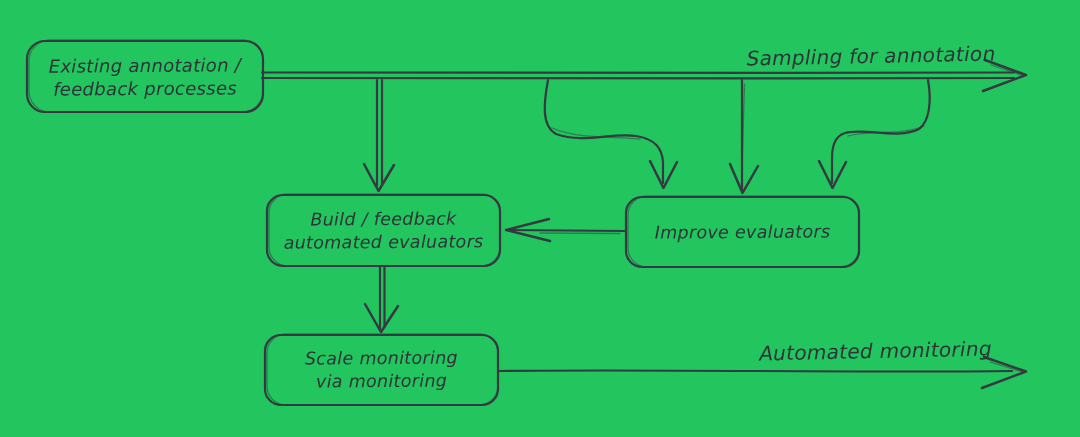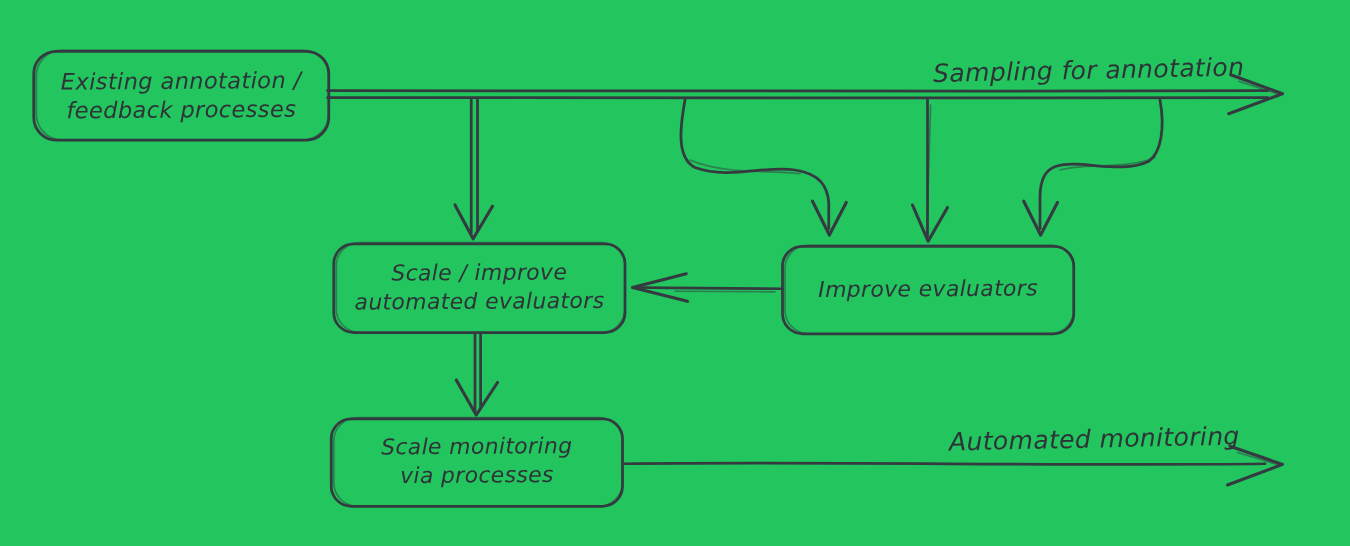"Scale / improve" span { text: Scale / improve -> Build / feedback }
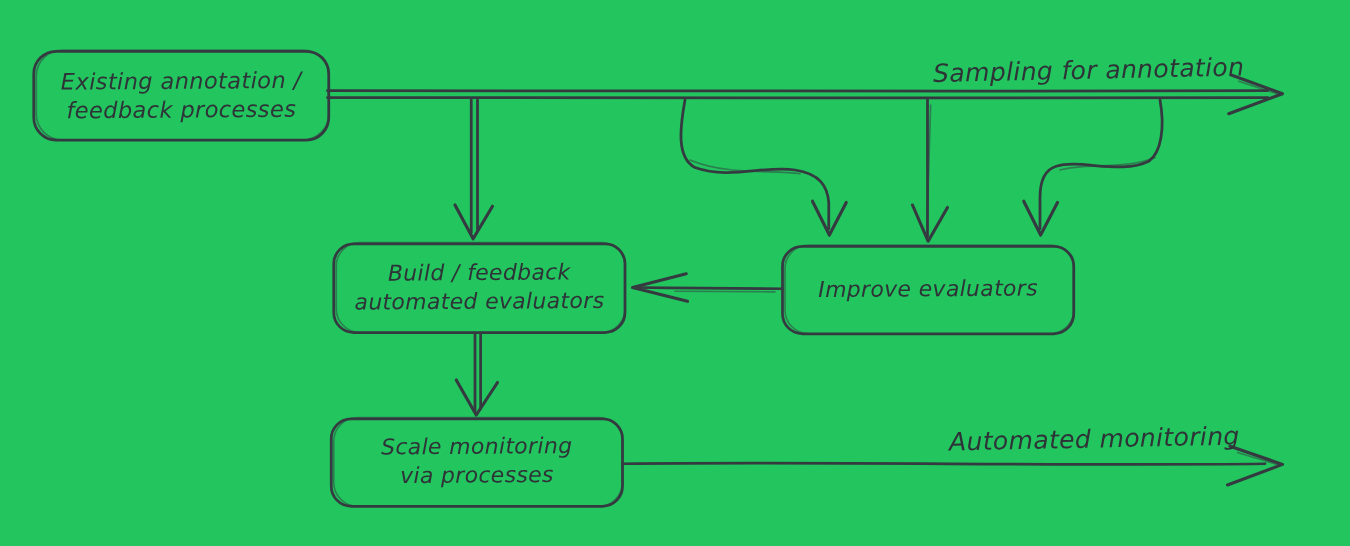"via processes" span { text: processes -> monitoring }
